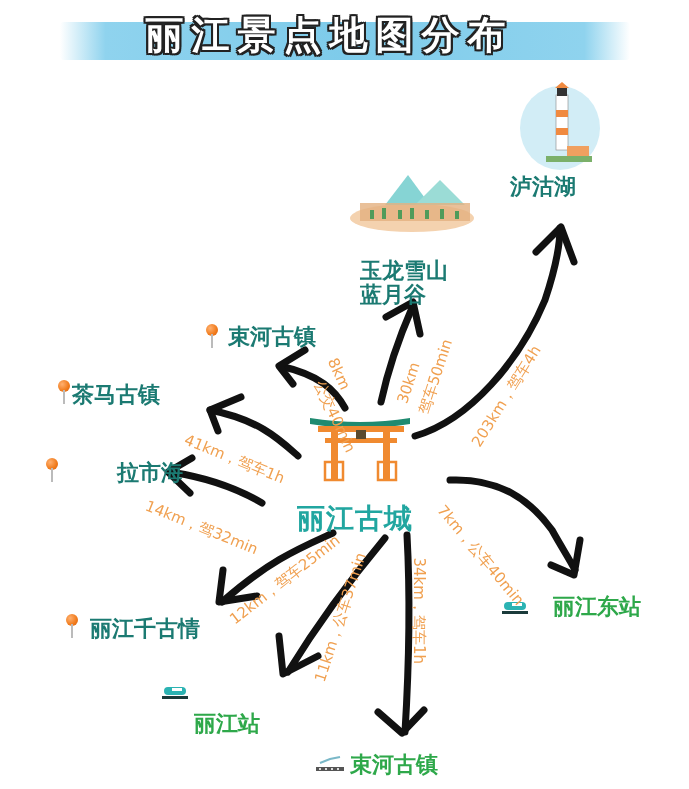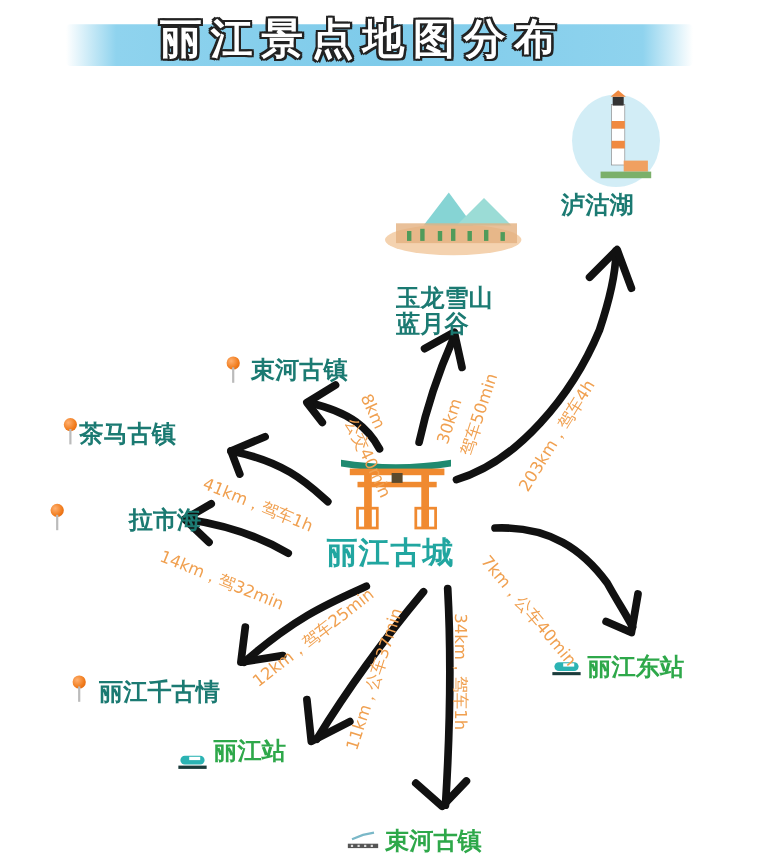"丽江古城" .center-label { margin-top: none -> 16px }
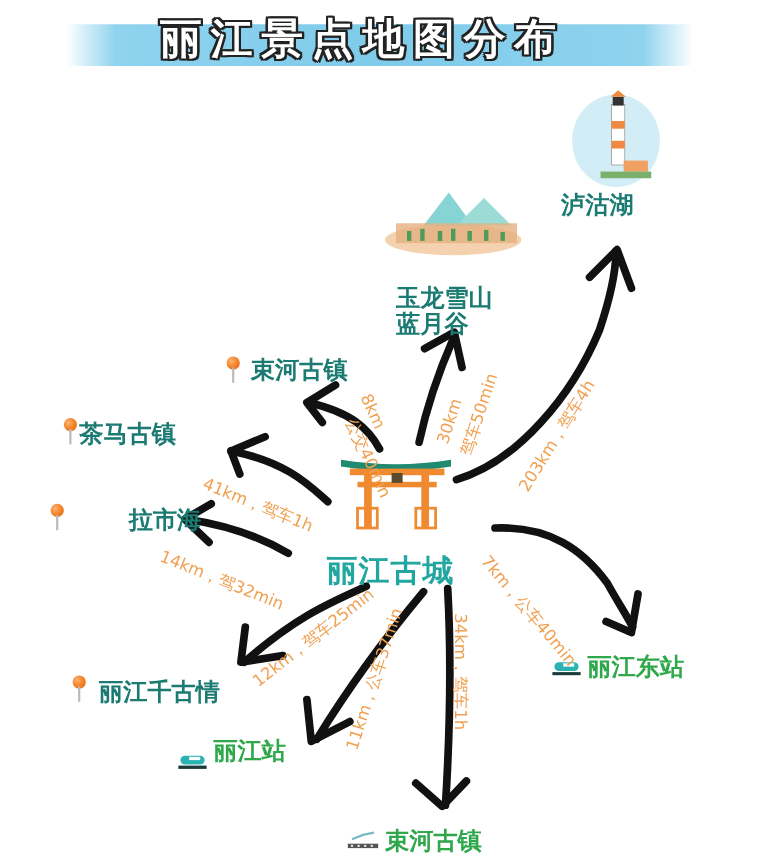"丽江东站" div.abs { left: 534px -> 553px }
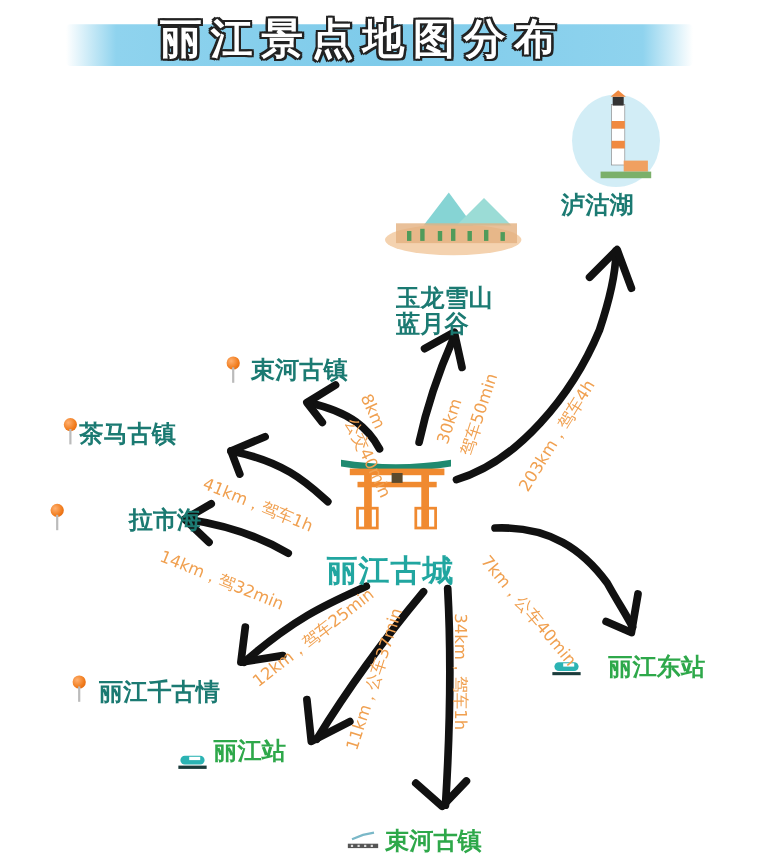"丽江站" div.abs { top: 668px -> 709px }
